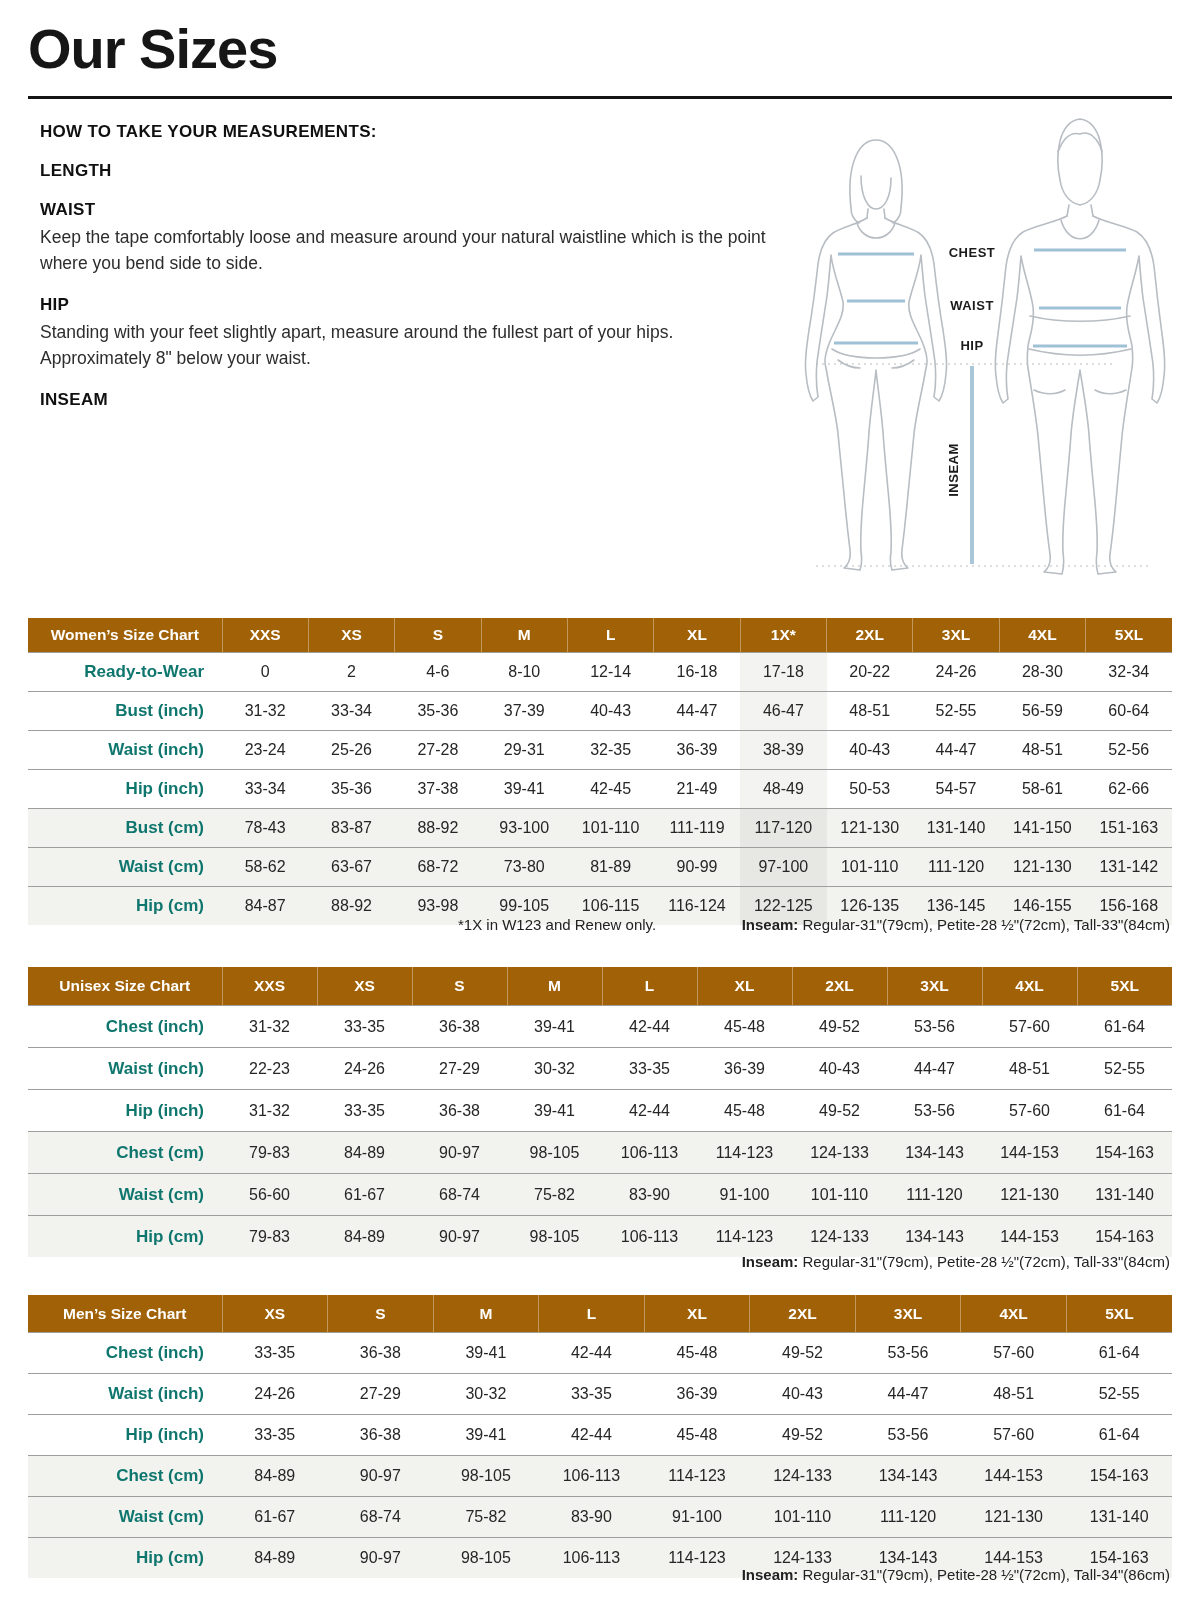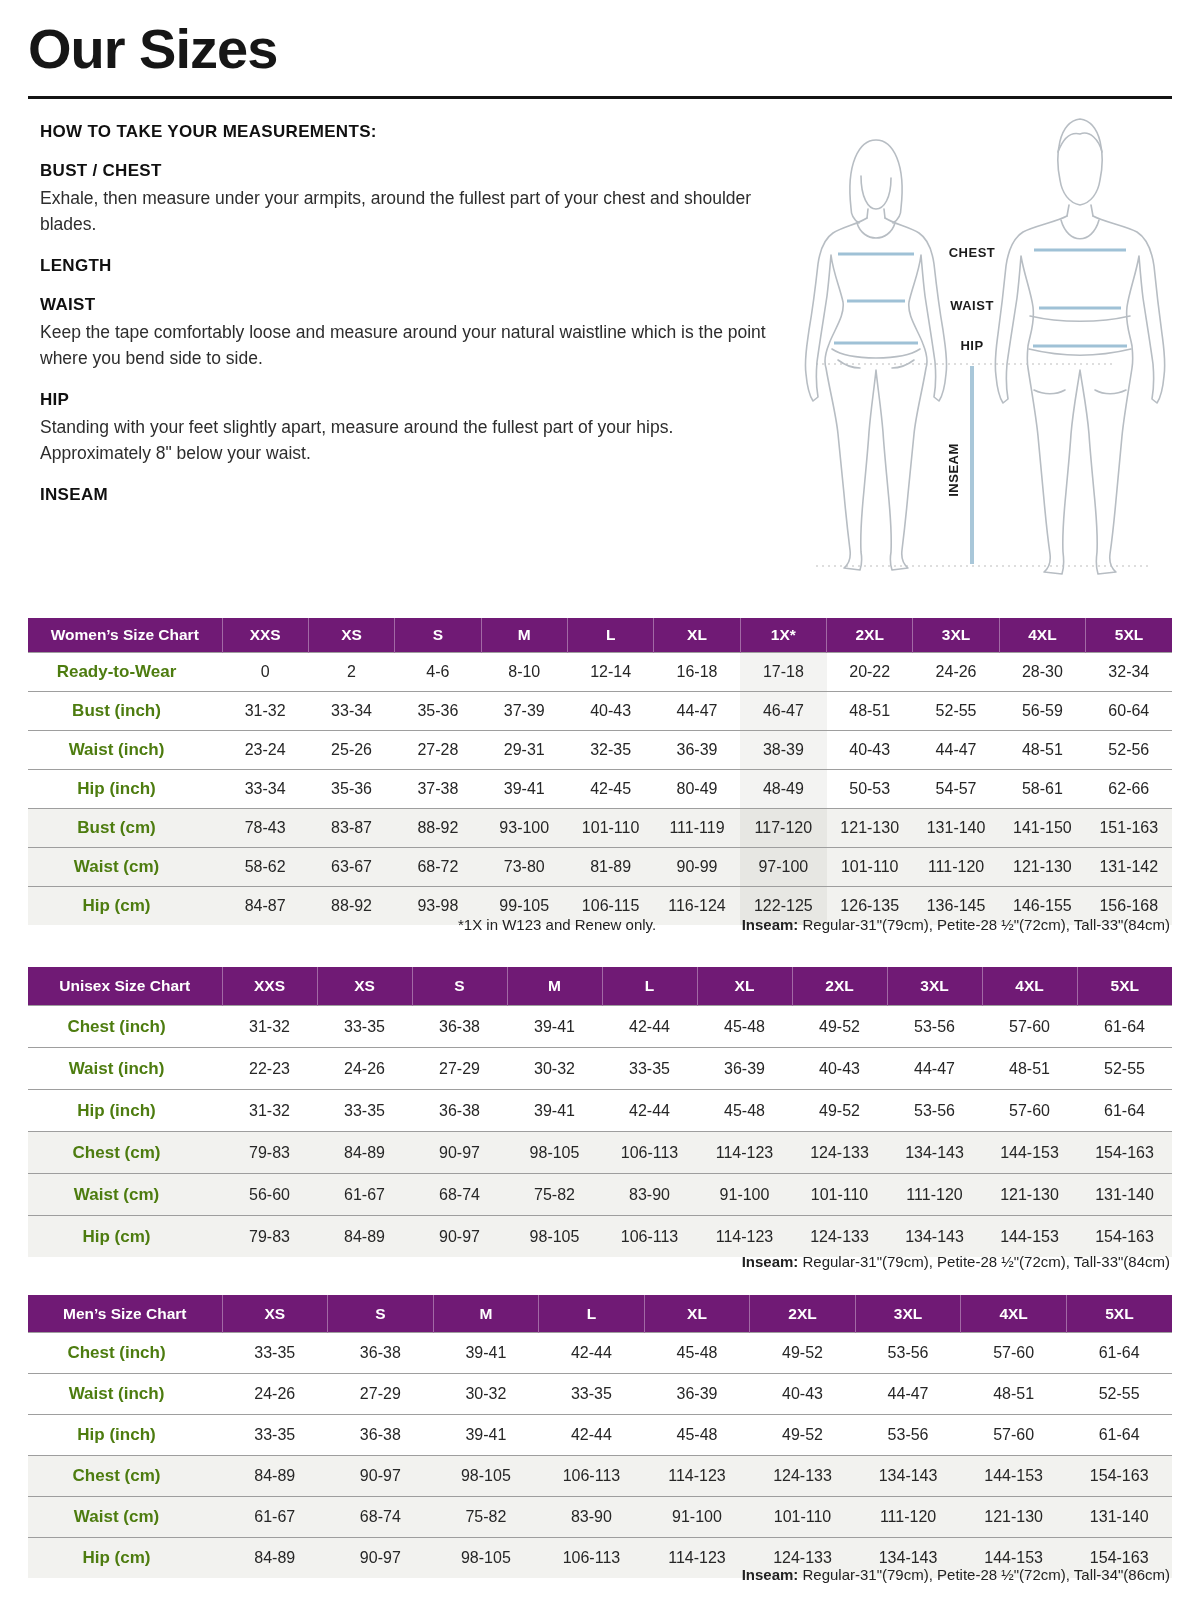"BUST / CHEST" div.m-section { html: <div> <p>BUST / CHEST</p> <p>Exhale, then measure under your armpits, around the fullest part of your chest and shoulder blades.</p> </div> -> none }
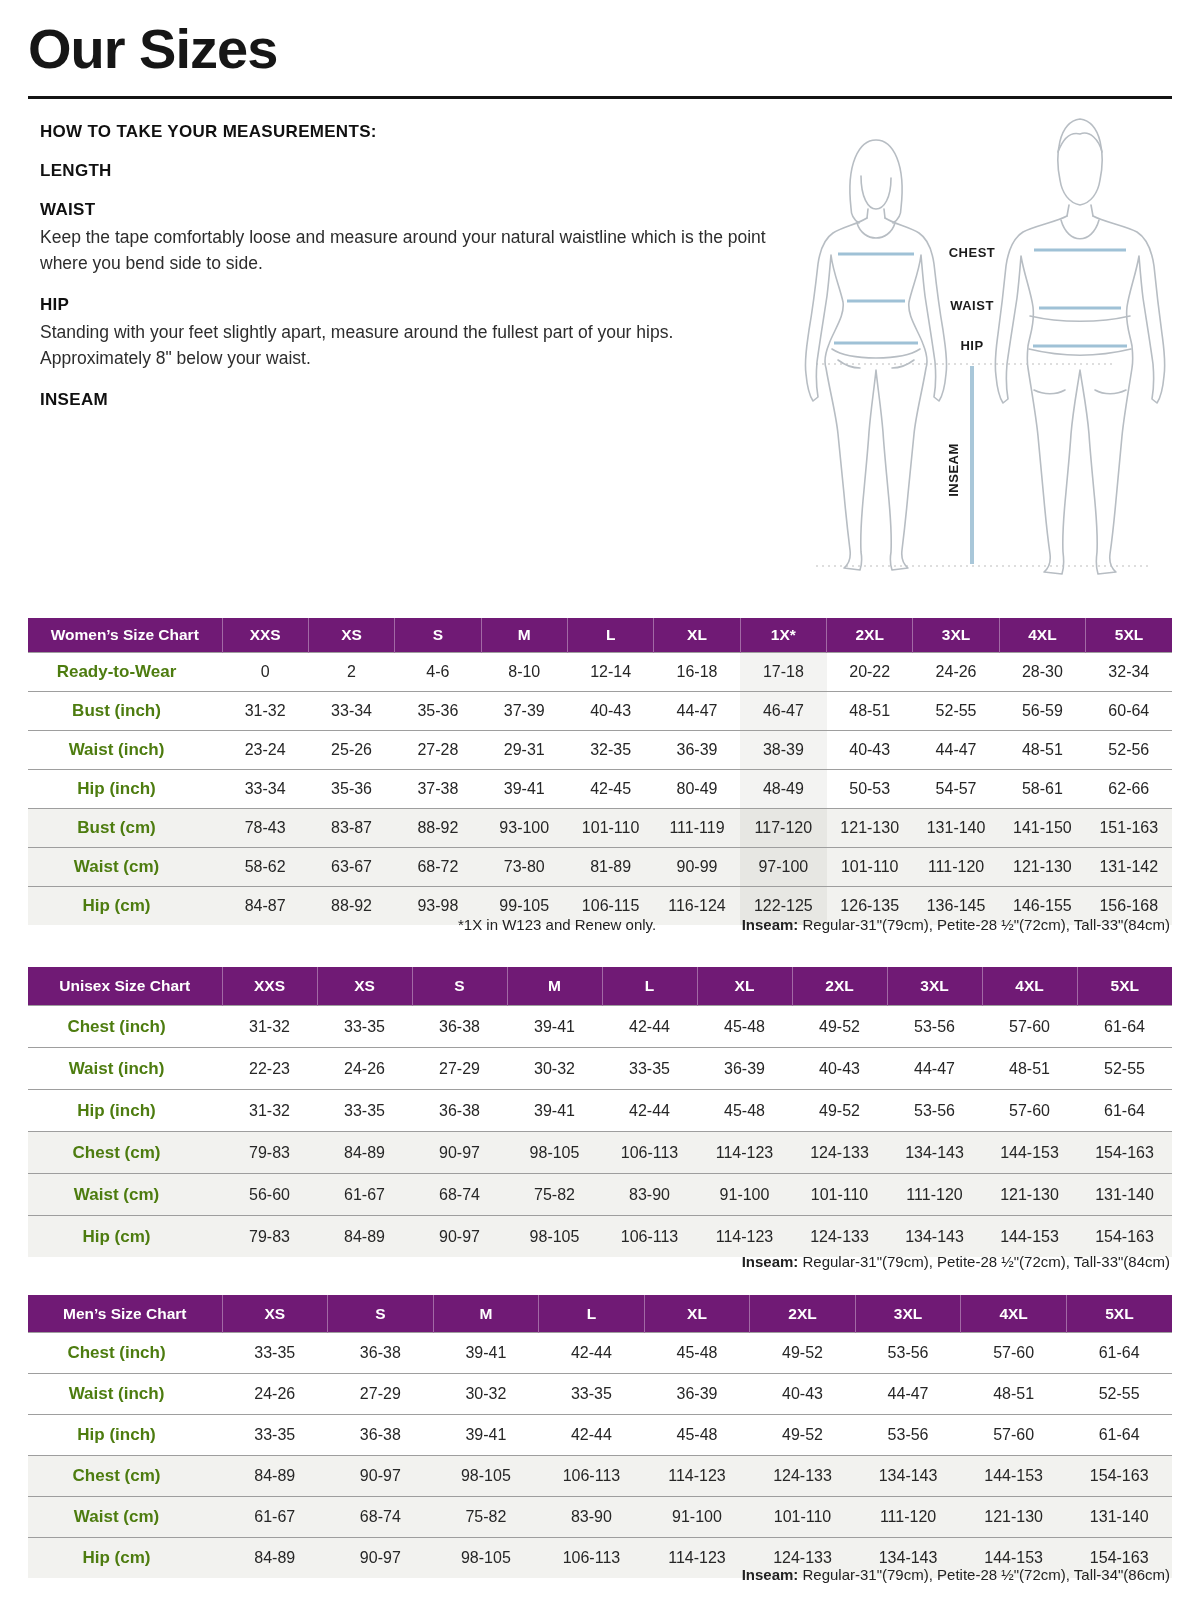"Women’s Size Chart" .size-table thead th { background: #701a75 -> #a16207 }
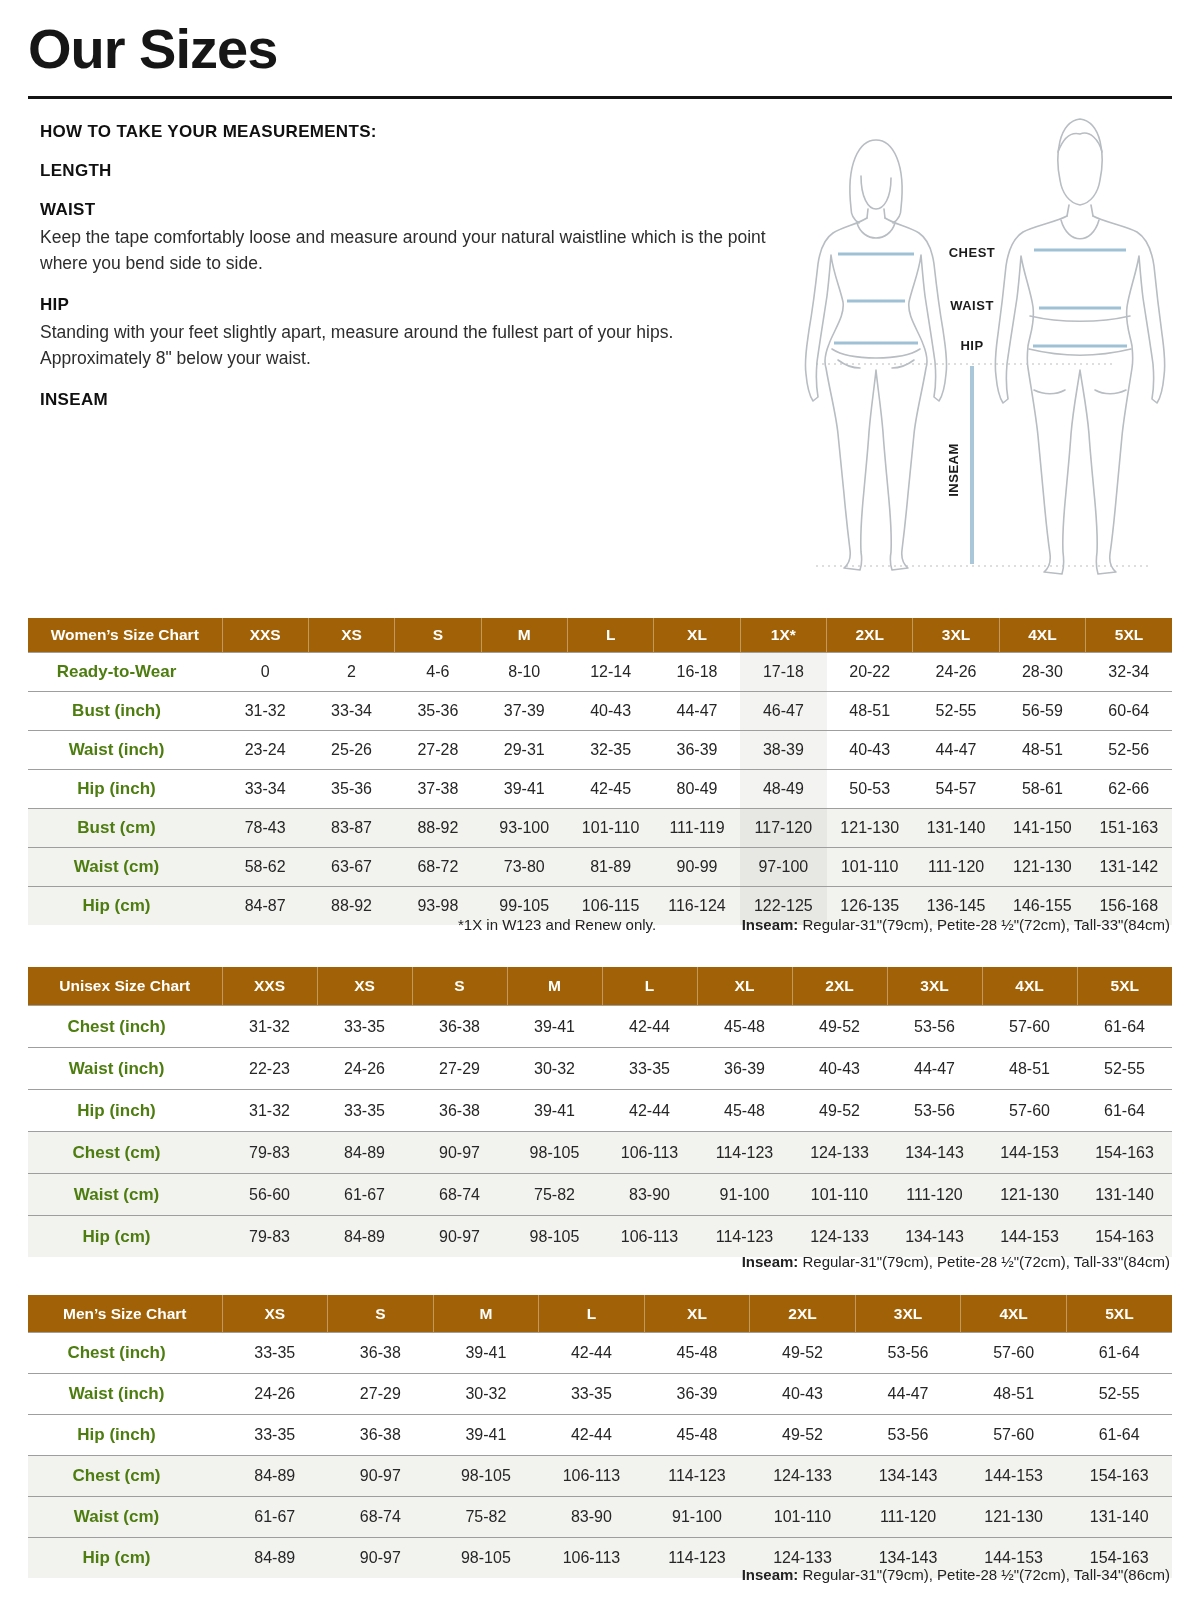"Ready-to-Wear" .size-table td.row-label { color: #4d7c0f -> #0f766e; text-align: center -> right }
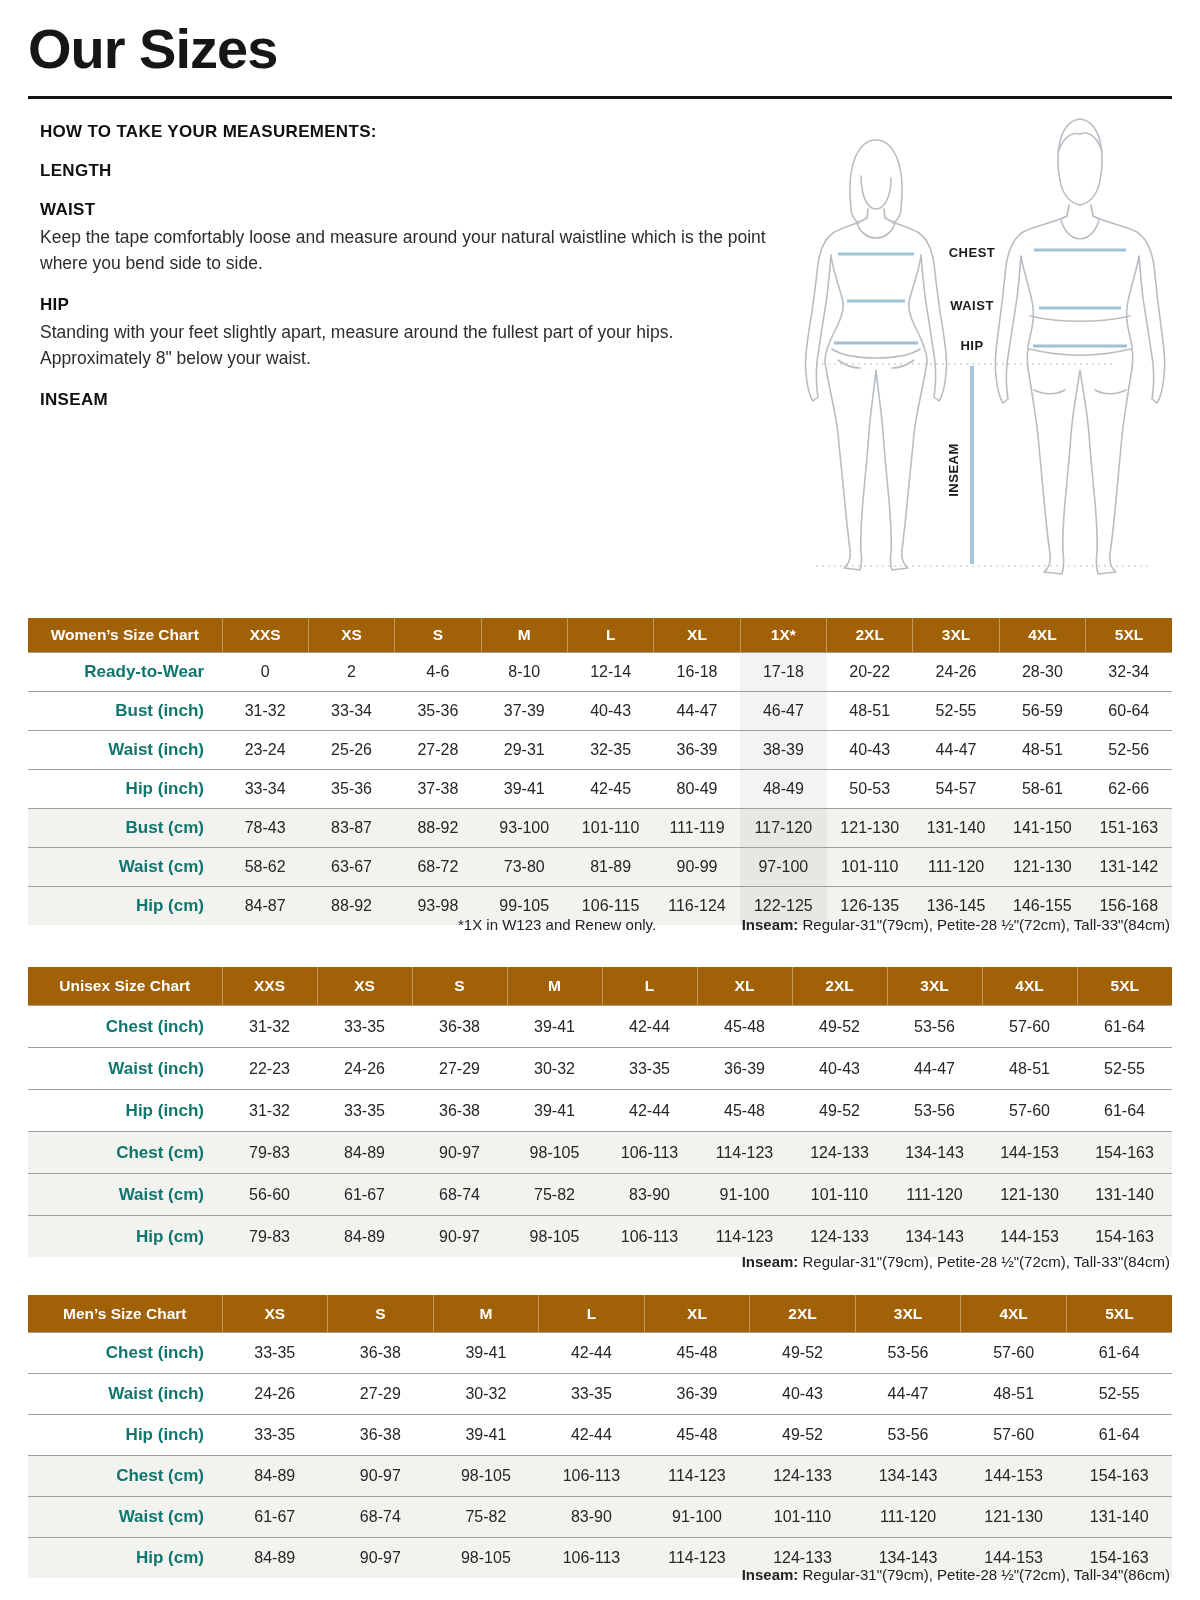"80-49" td { text: 80-49 -> 21-49 }
